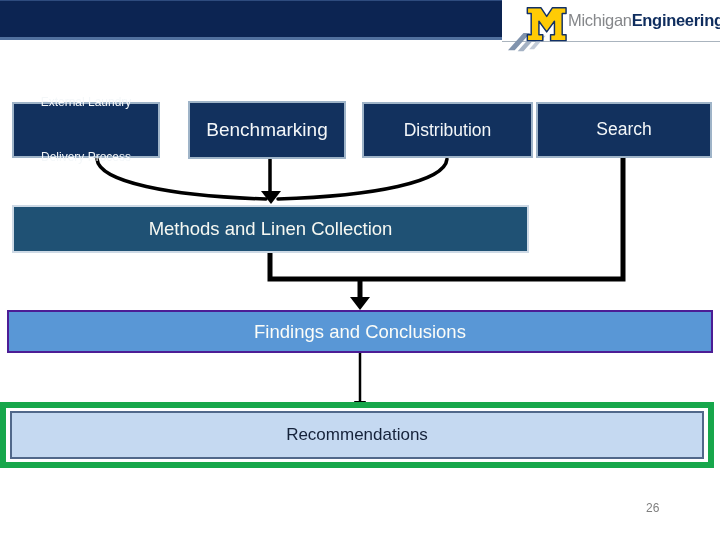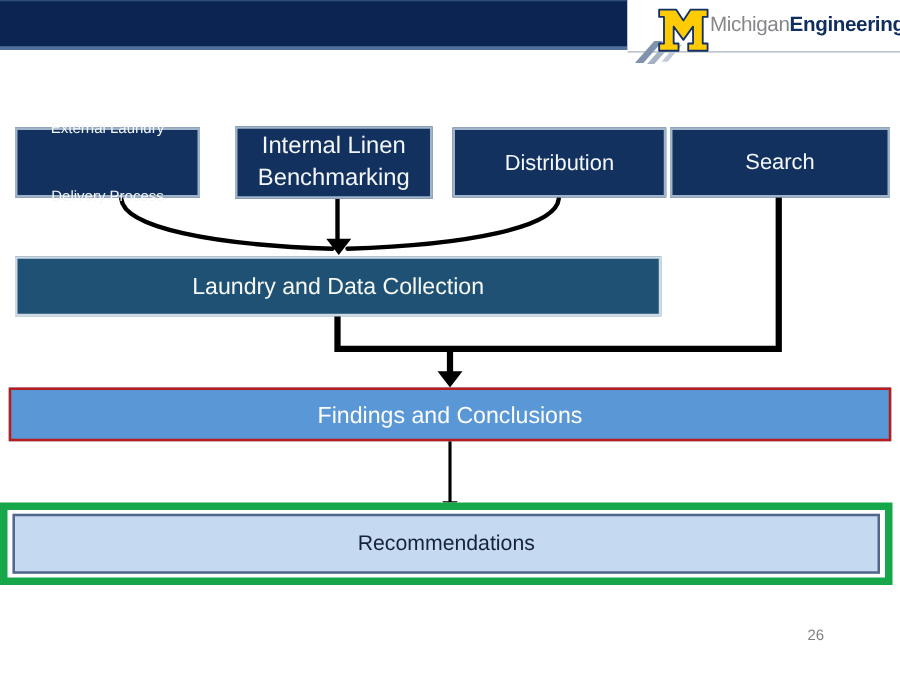"Internal Linen" span { html: <span>Internal Linen</span> -> none }
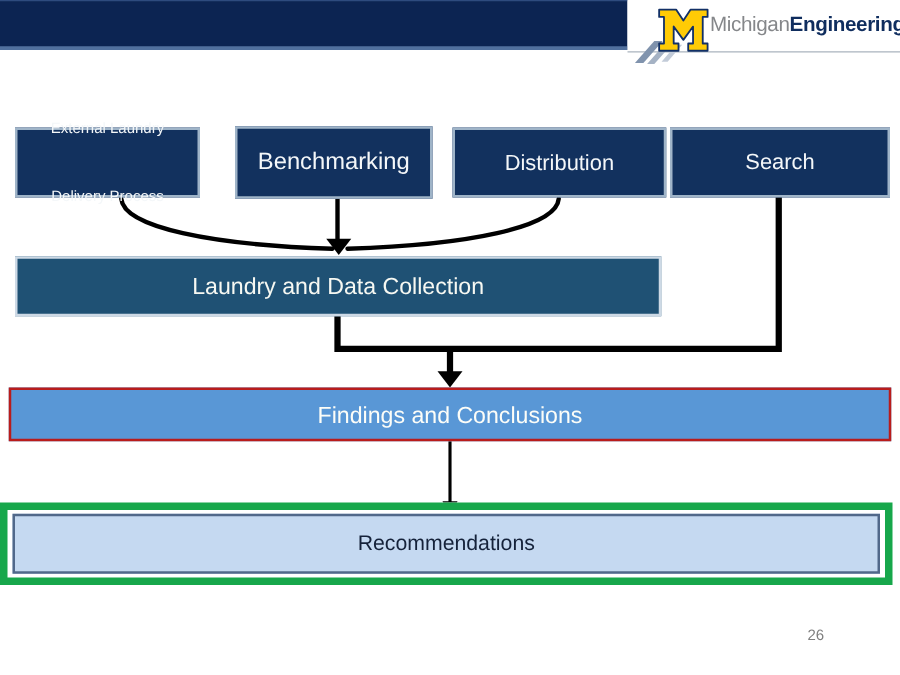"Laundry and Data Collection" span { text: Laundry and Data -> Methods and Linen }
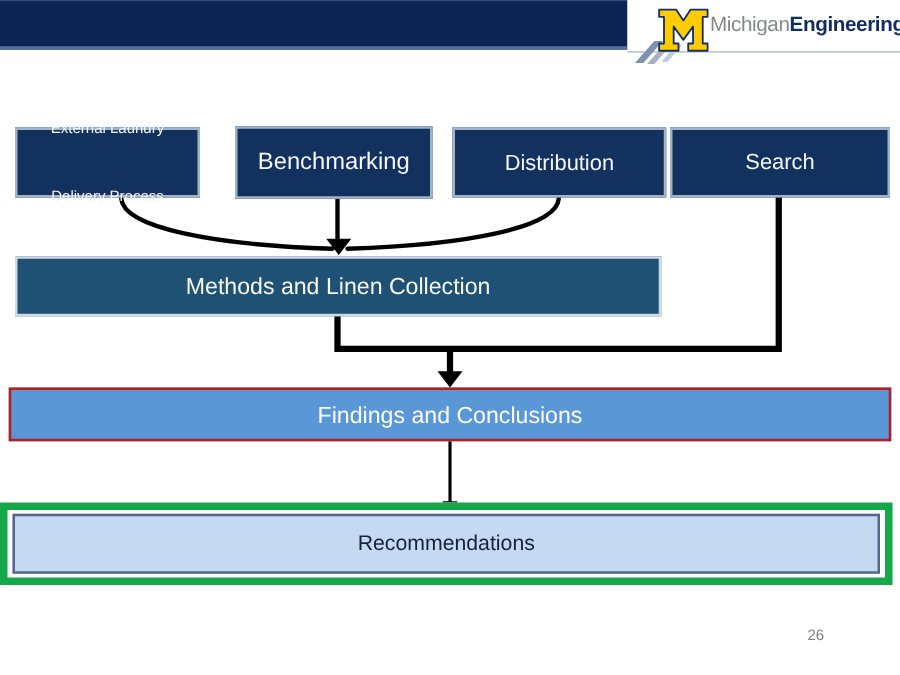"Findings and Conclusions" .bx-findings { border: 2px solid #b91c1c -> 2px solid #4c1d95 }
